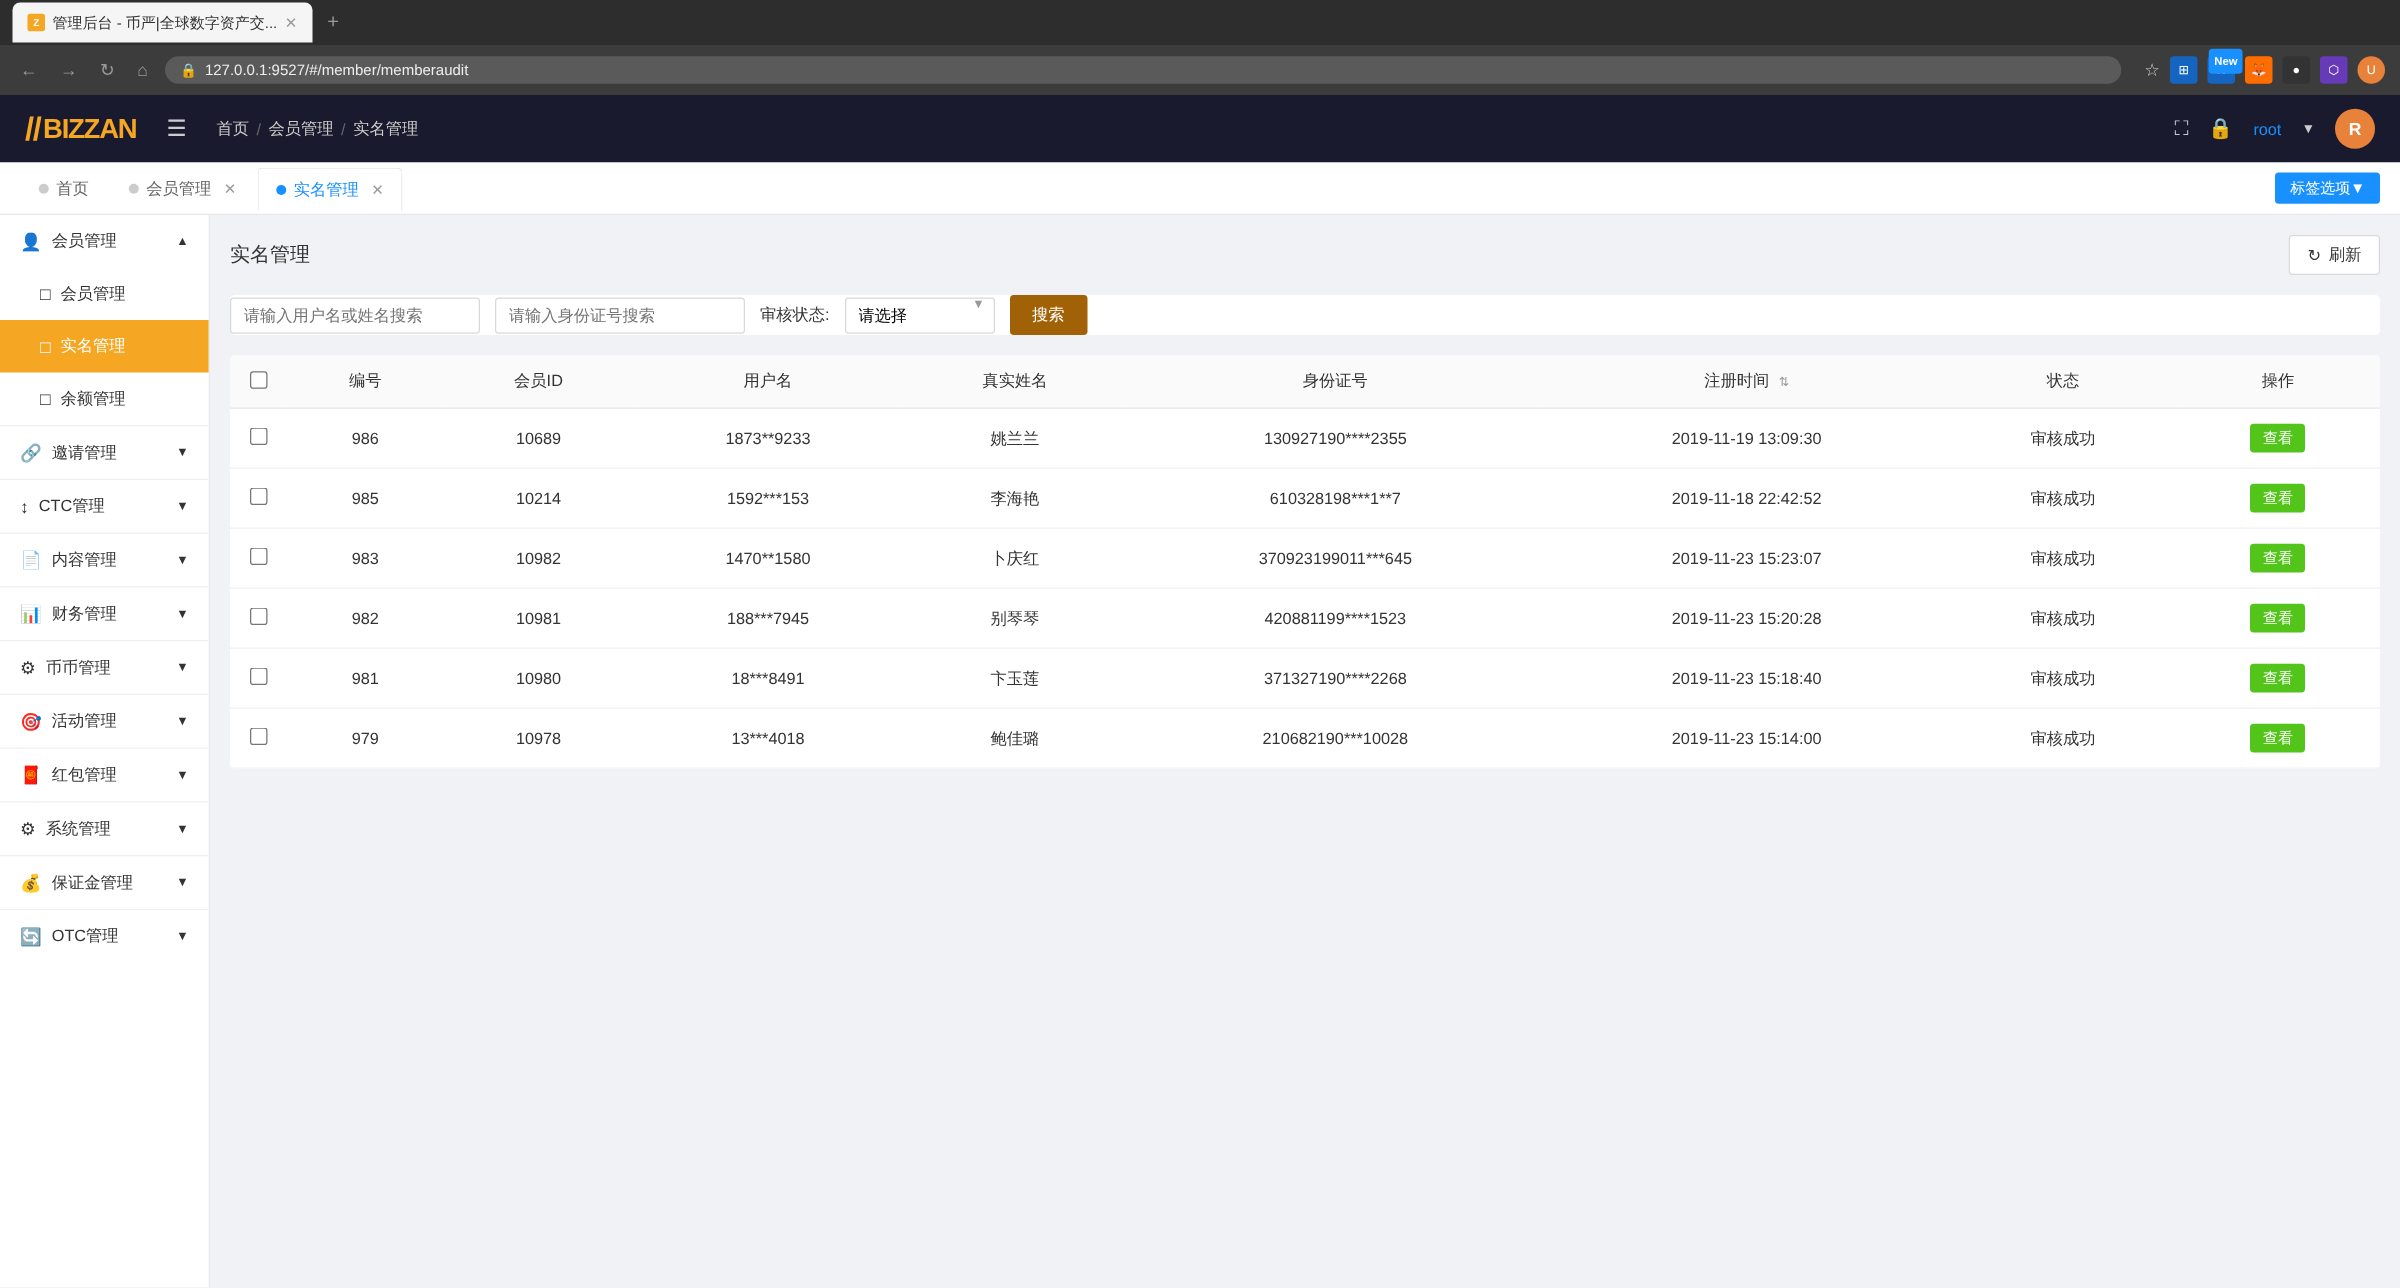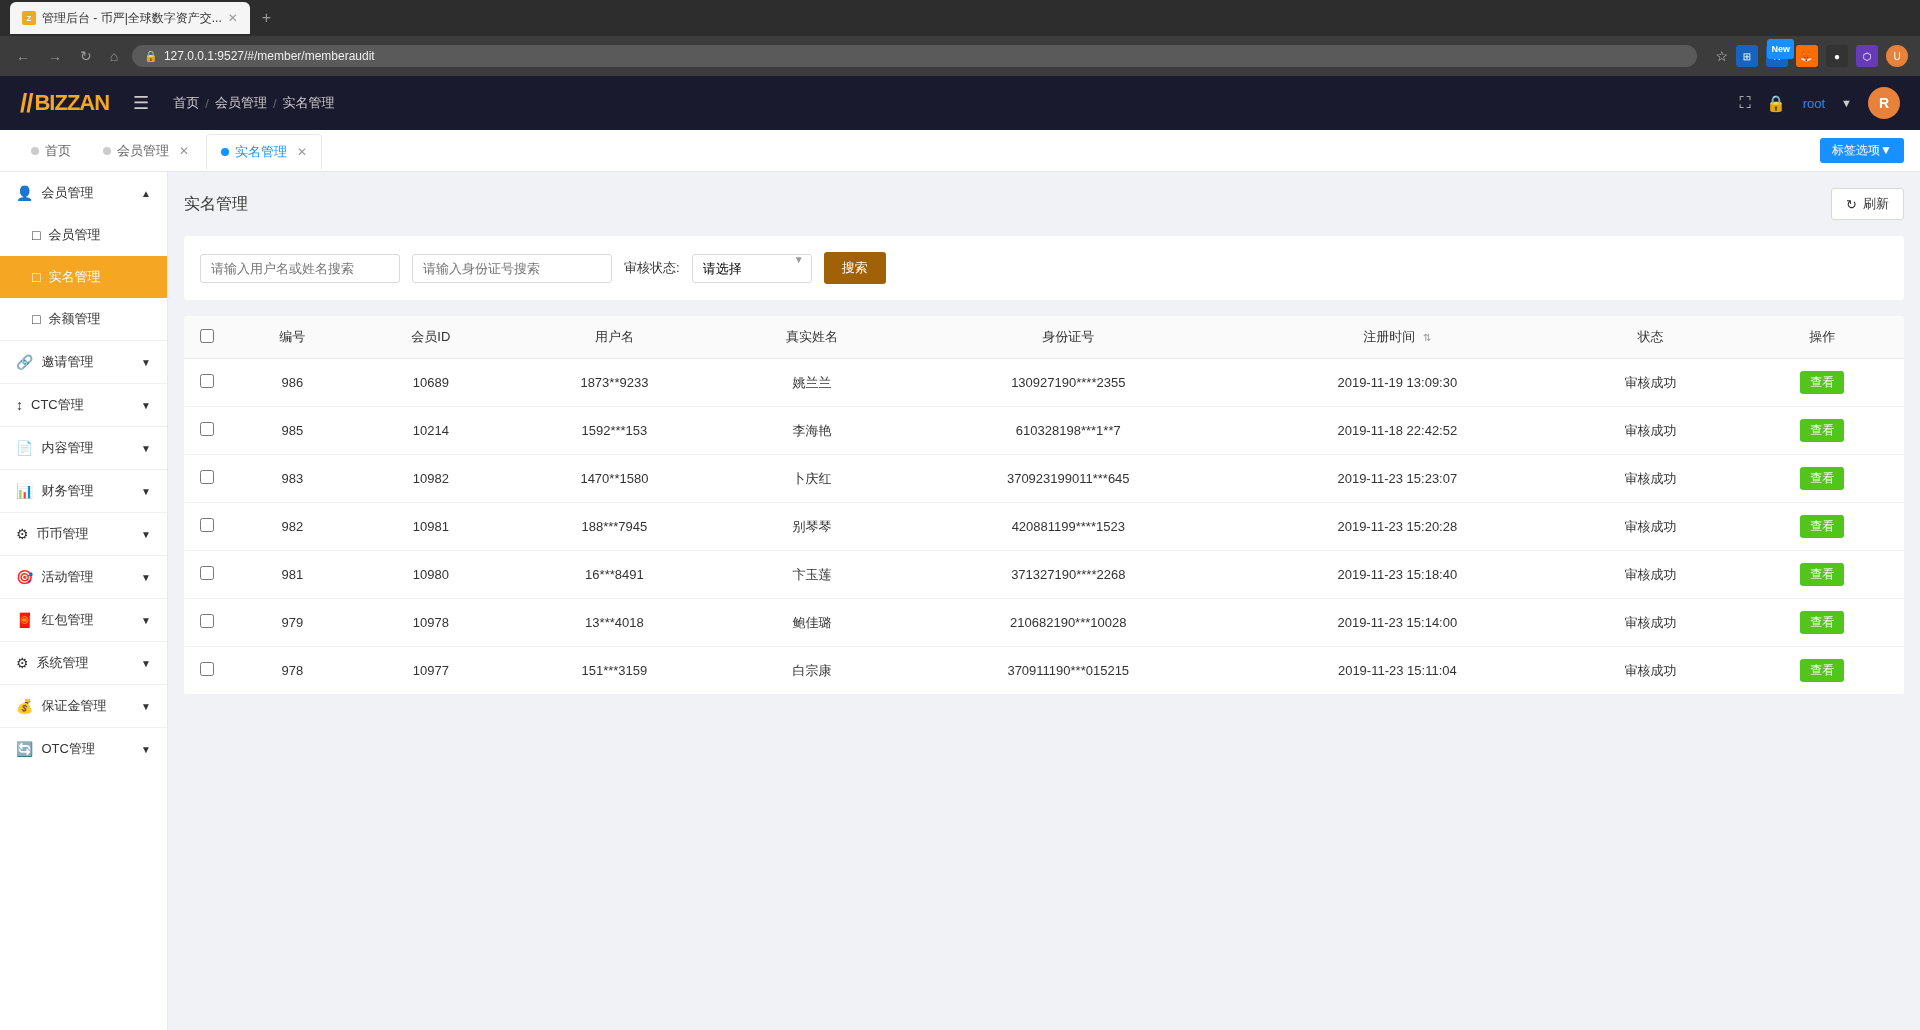"请输入用户名或姓名搜索" .search-bar { padding: 16px -> 0 }
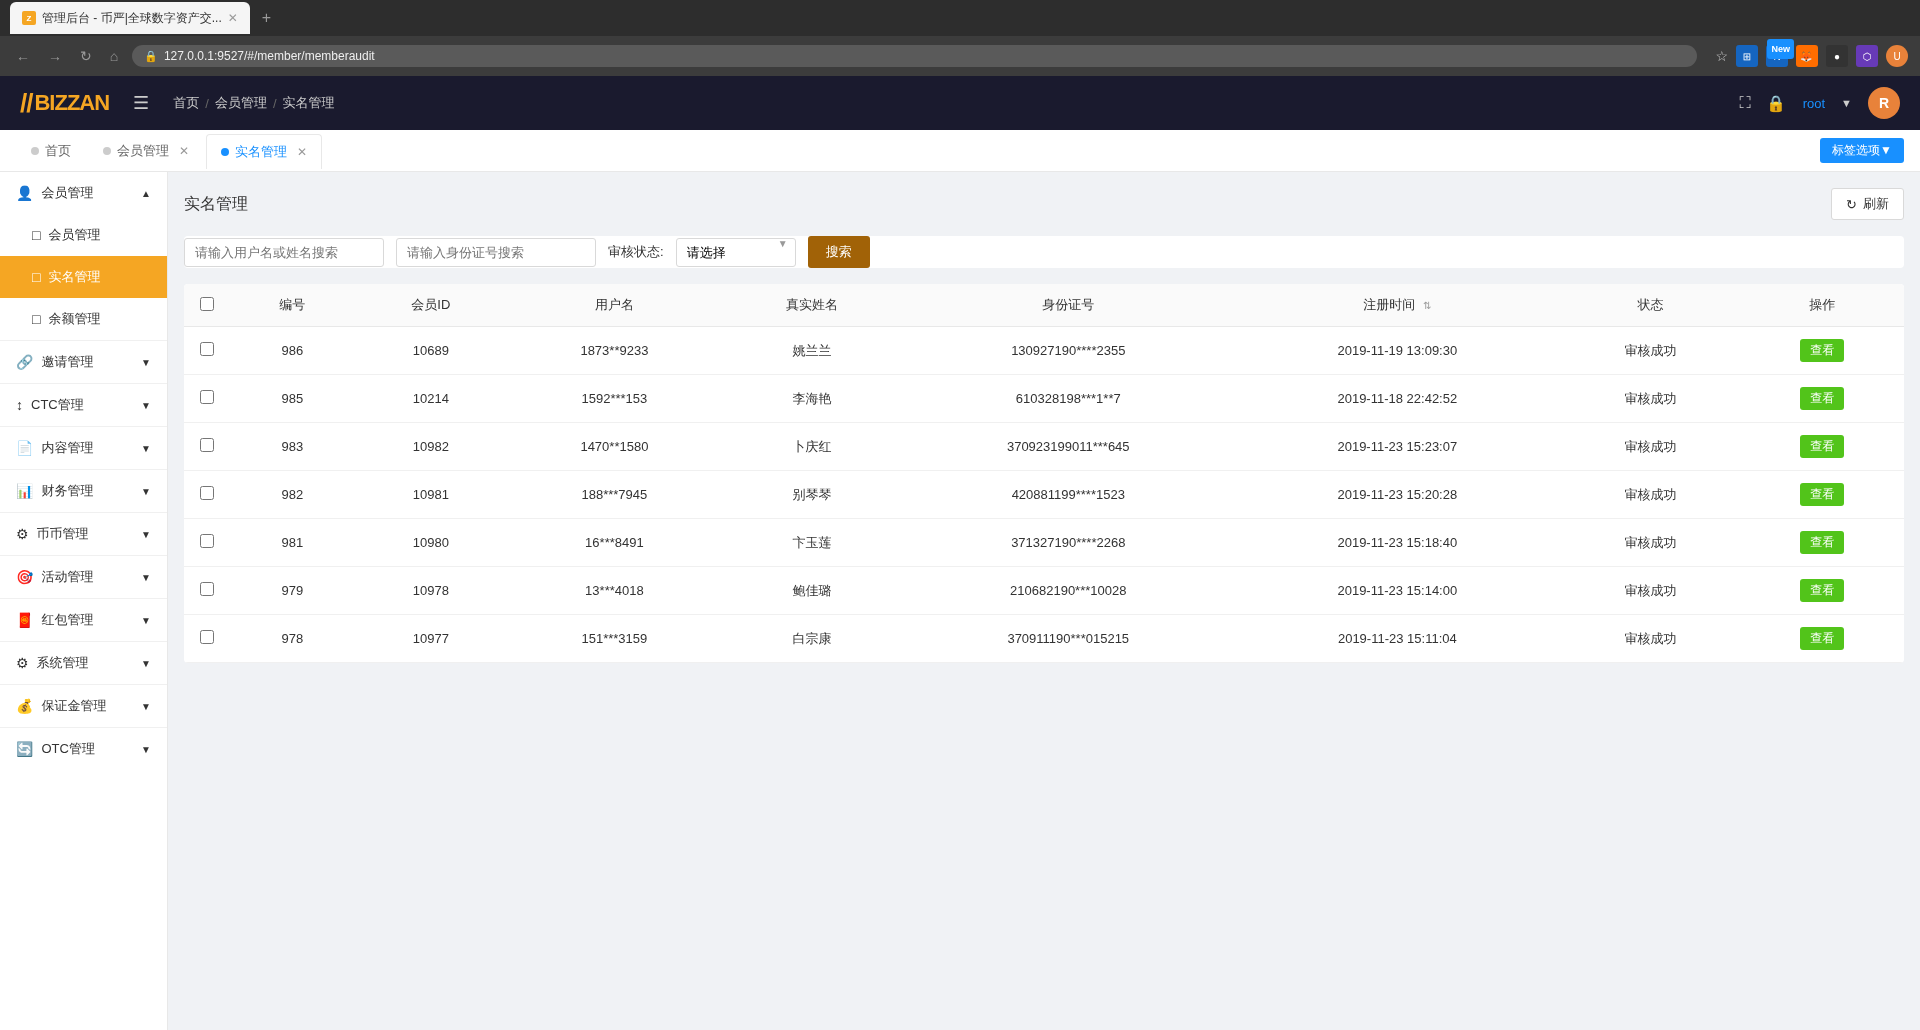"16***8491" td { text: 16 -> 18 }
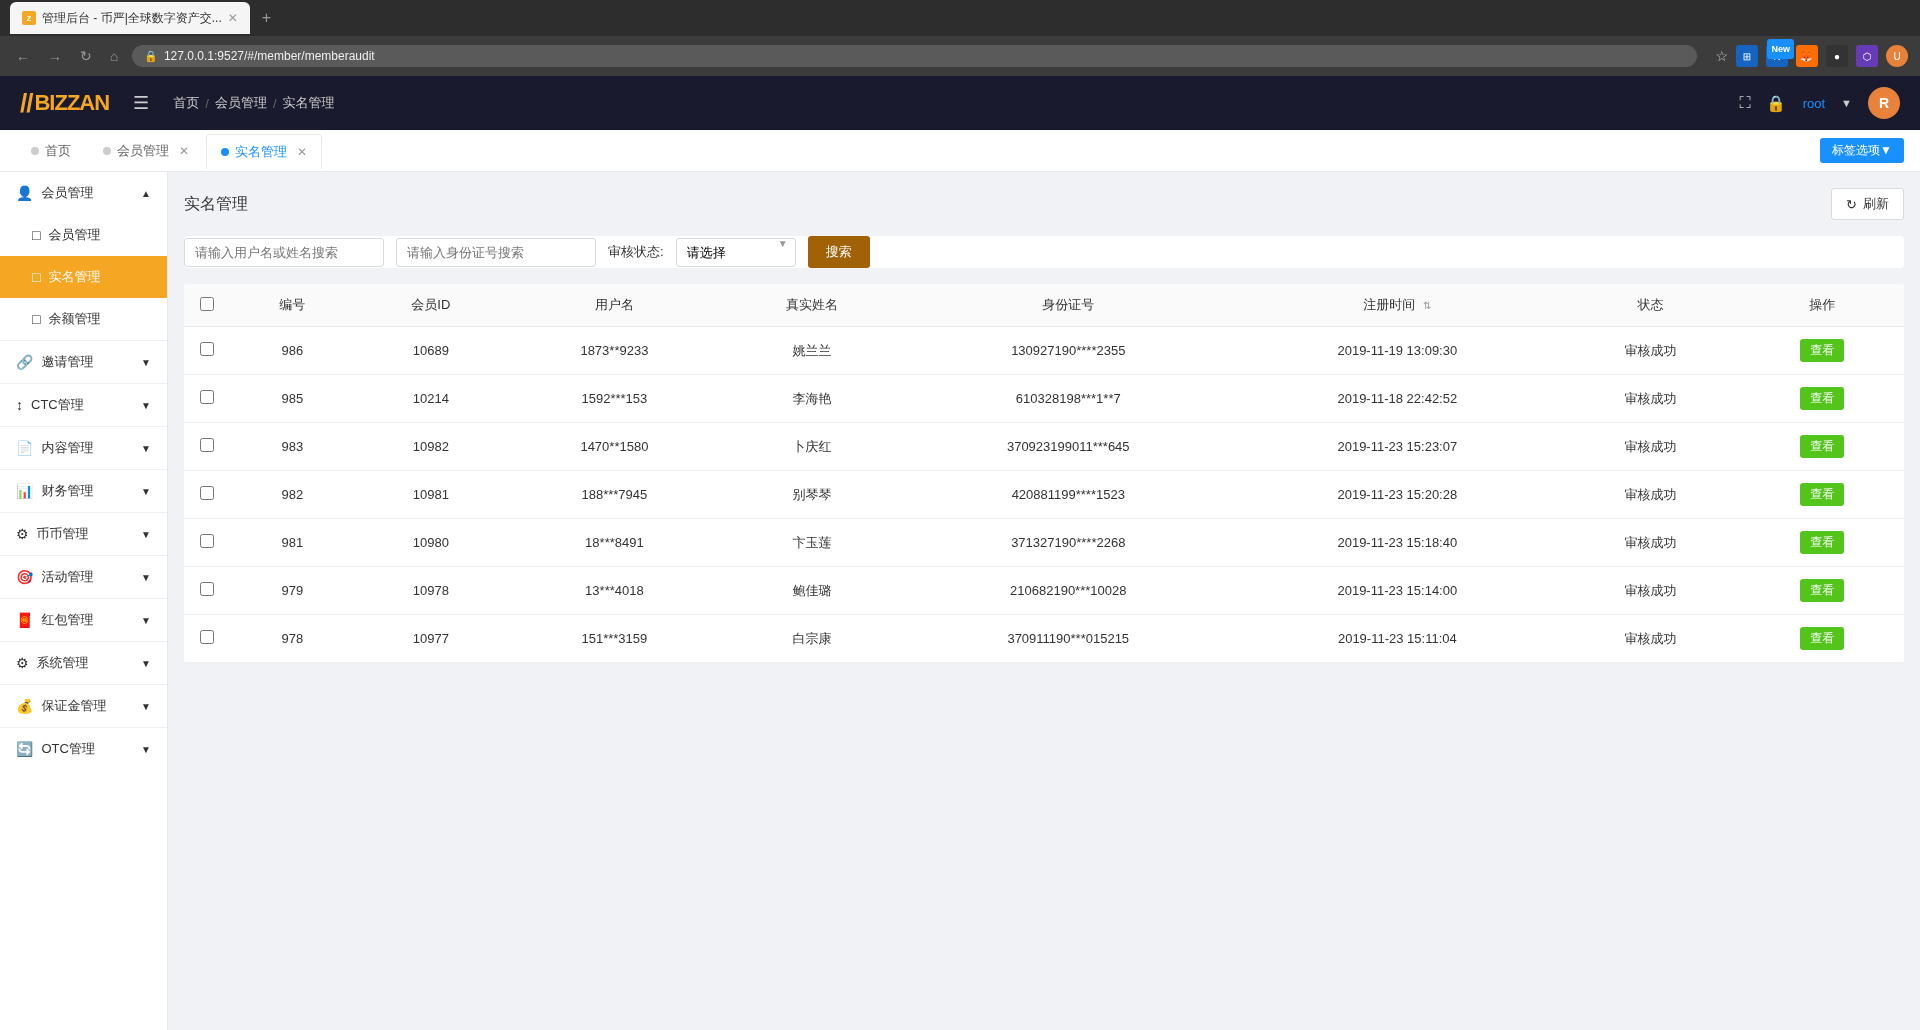"978" tr { html: <tr> <td> <input> </td> <td>978</td> <td>10977</td> <td>151***3159</td> <td>白宗康</td> <td>370911190***015215</td> <td>2019-11-23 15:11:04</td> <td>审核成功</td> <td> <button>查看</button> </td> </tr> -> none }
